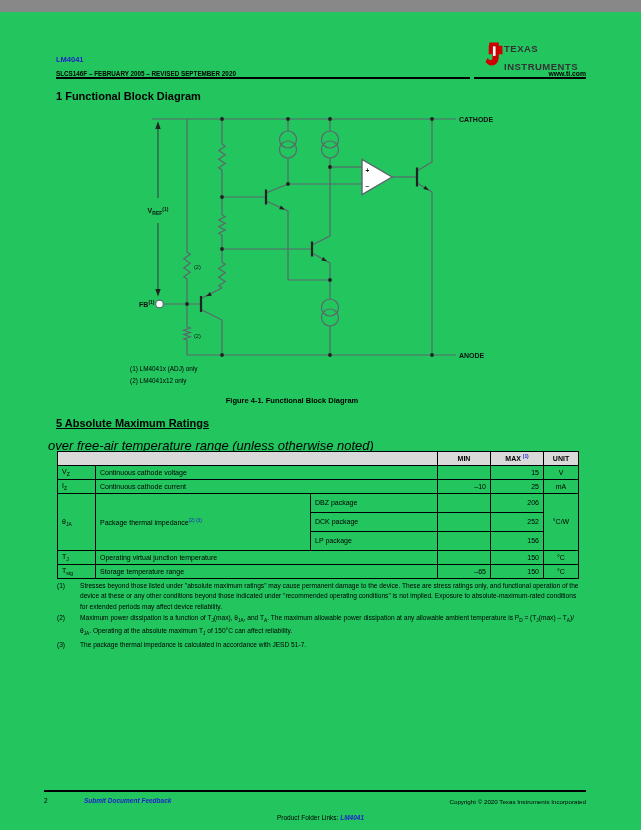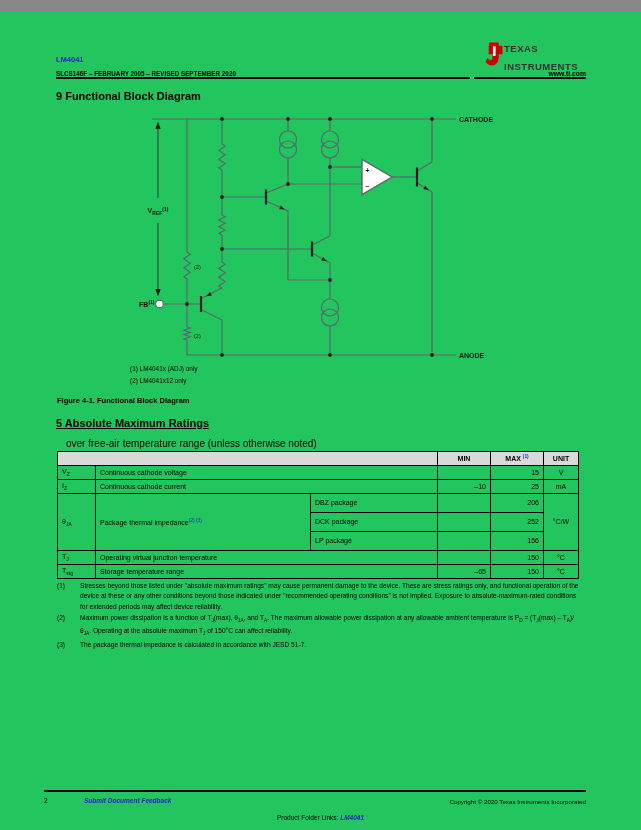"9 Functional Block Diagram" div.abs { text: 9 -> 1 }
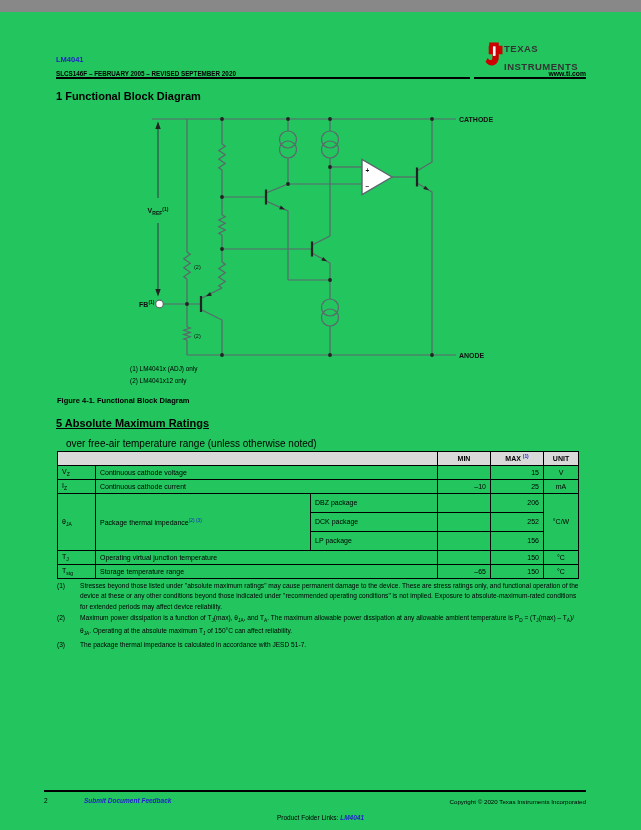"Figure 4-1. Functional Block Diagram" .fig-caption { text-align: none -> center }
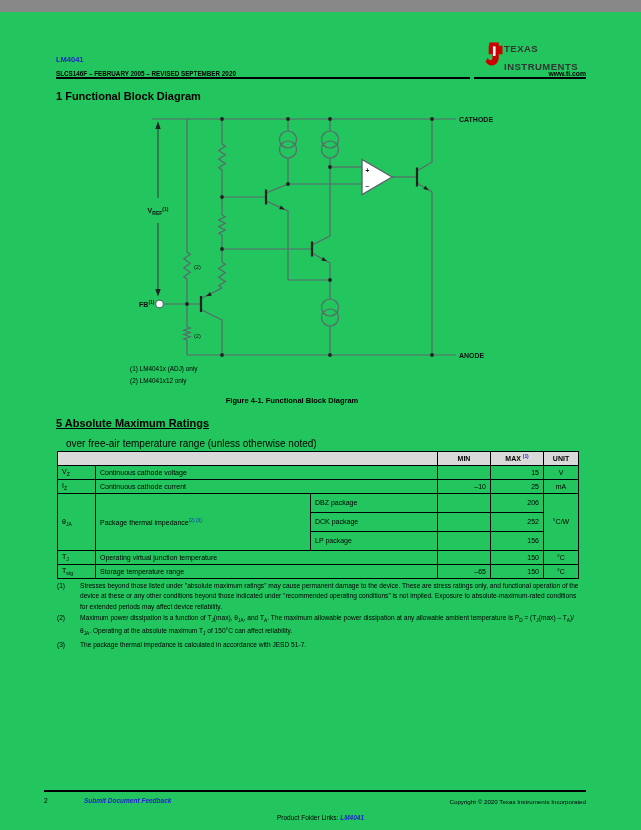"over free-air temperature range (unless" .s5-sub { font-size: 10px -> 13px; font-style: none -> italic; left: 66px -> 48px }
